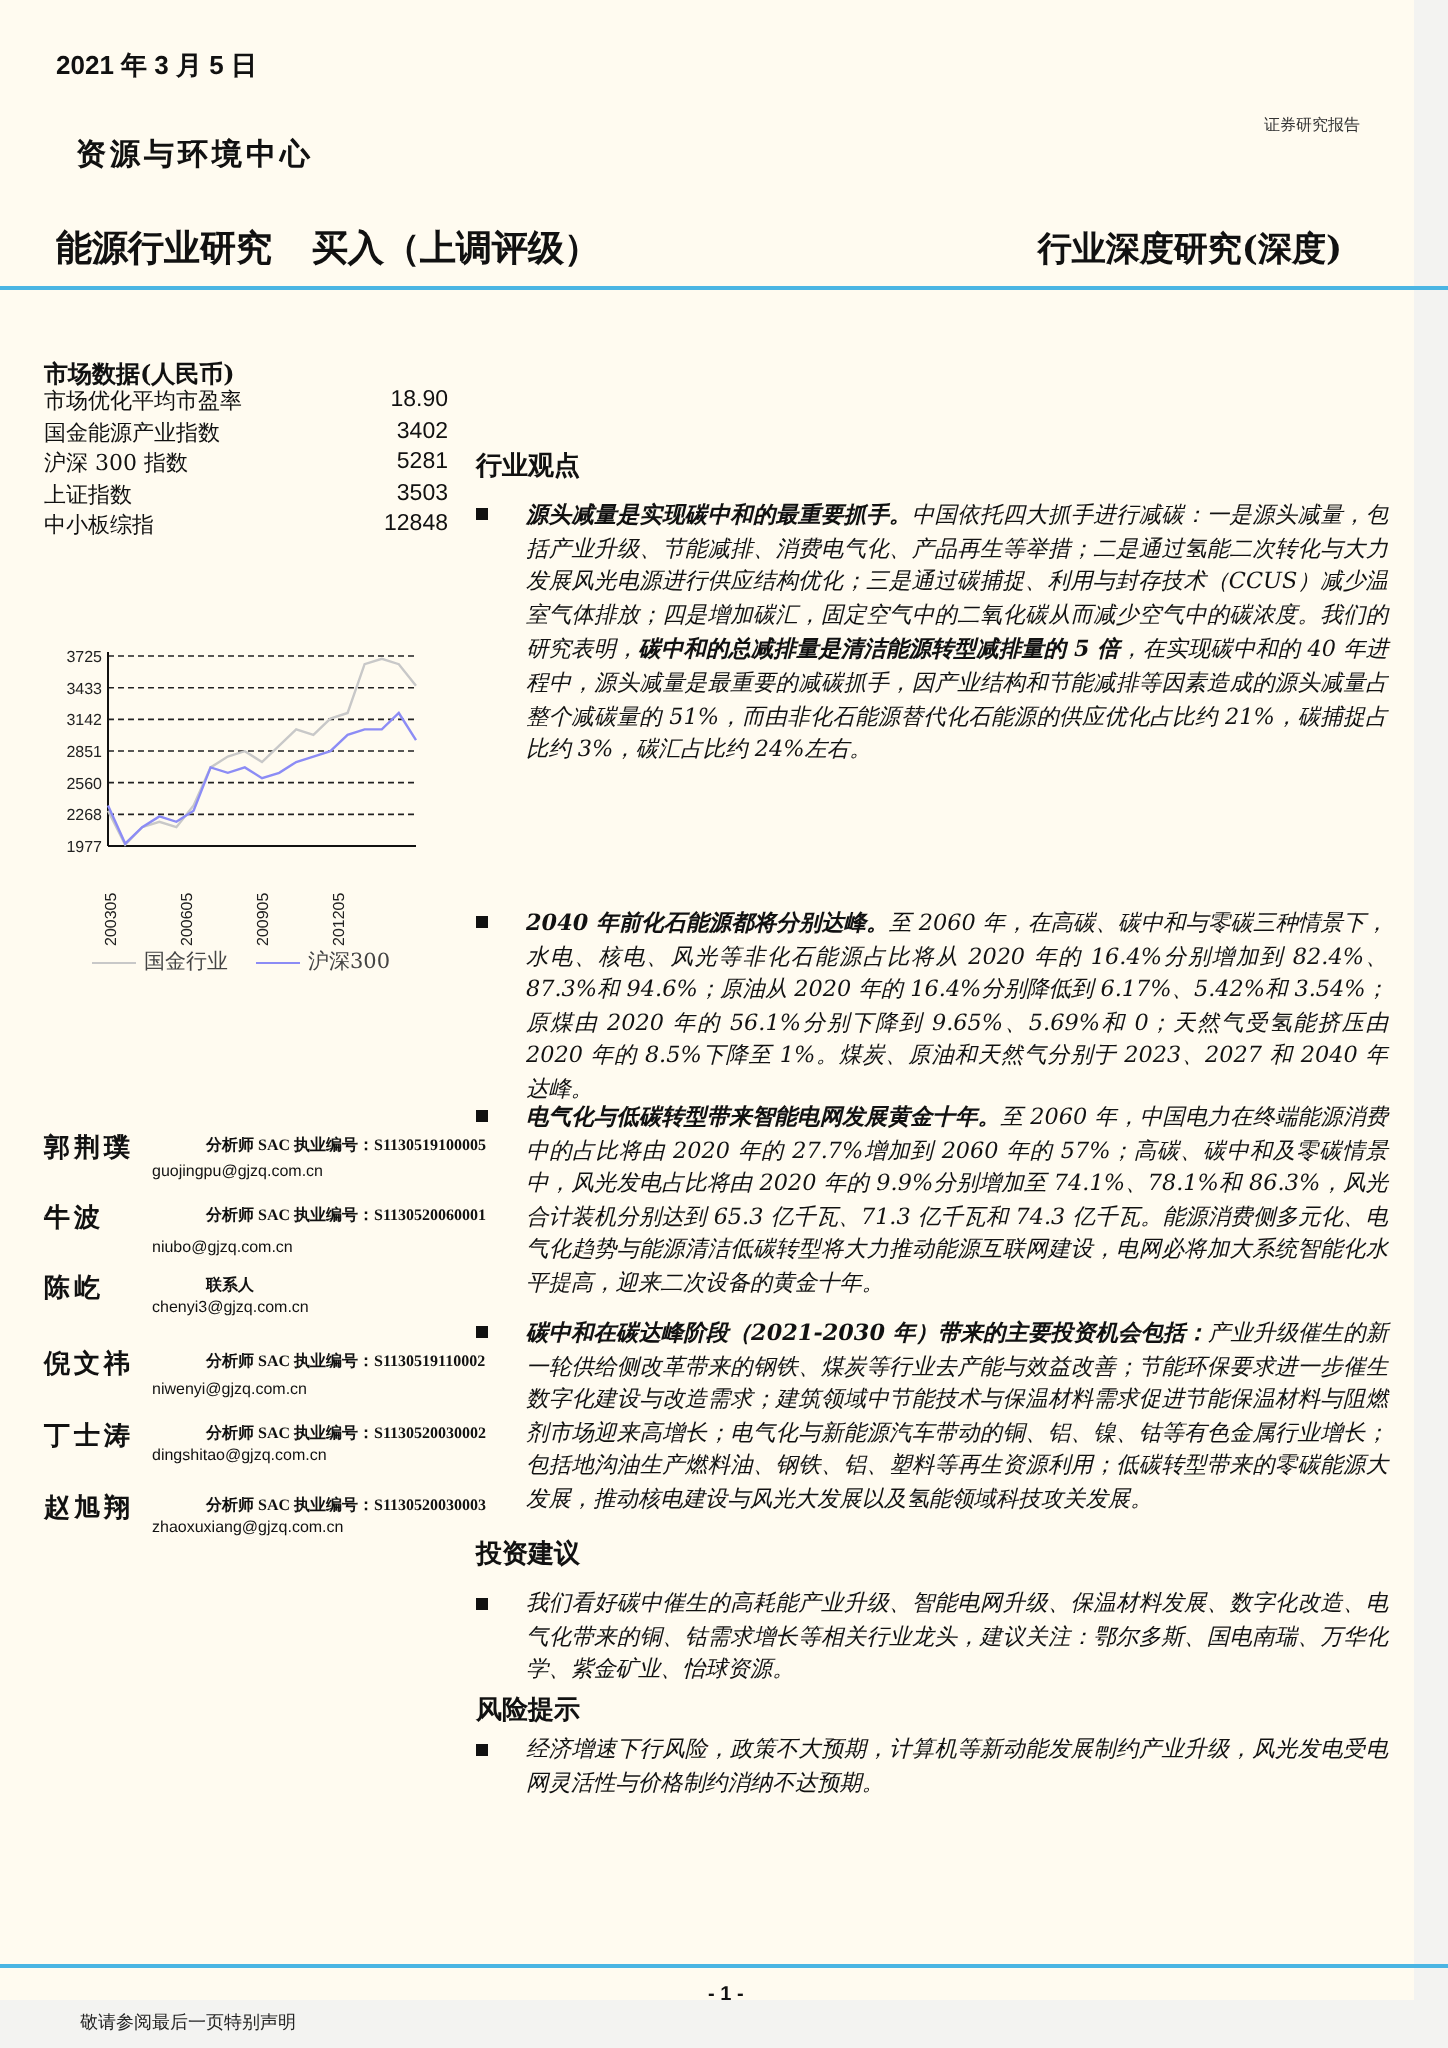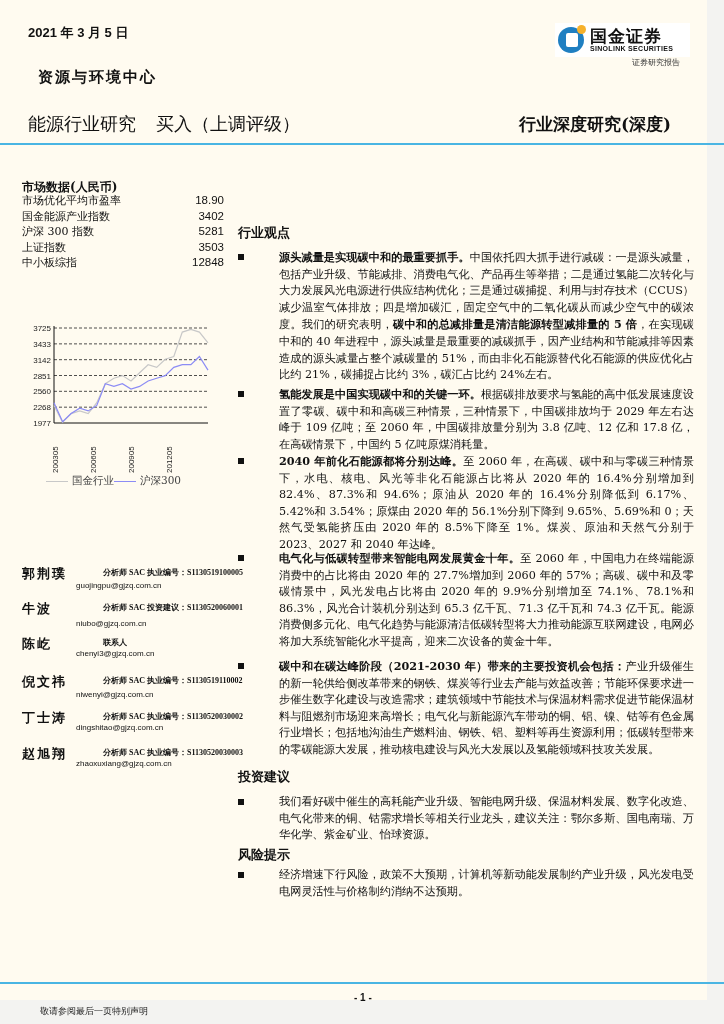"国金证券" div.logo { html: <div> <div></div> <div> <div>国金证券</div> <div>SINOLINK SECURITIES</div> </div> </div> -> none }
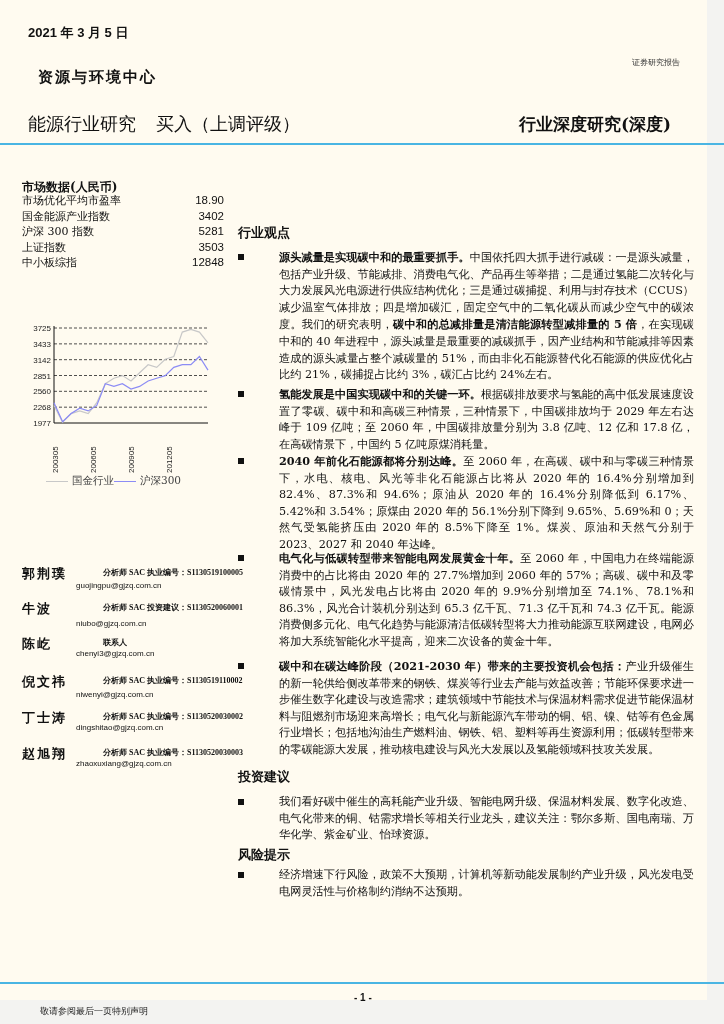"能源行业研究 买入（上调评级）" .industry { font-weight: normal -> bold }
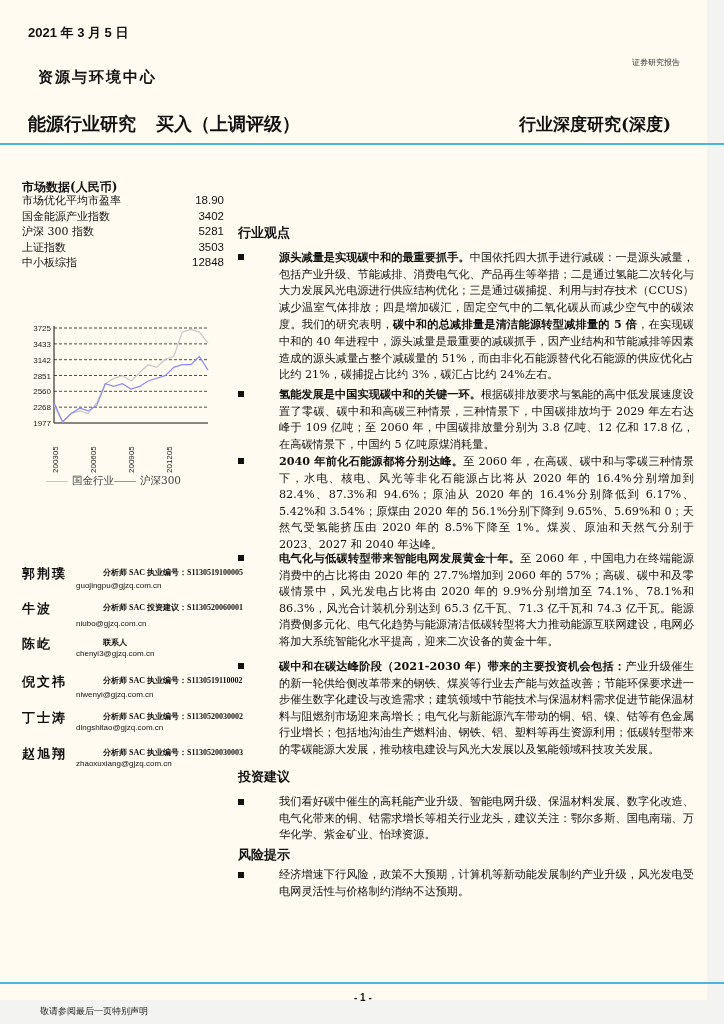"源头减量是实现碳中和的最重要抓手。中国依托四大抓手进行减碳：一是源头减量，包括产" .bullet .txt { font-style: none -> italic; margin-left: 41px -> 25px }
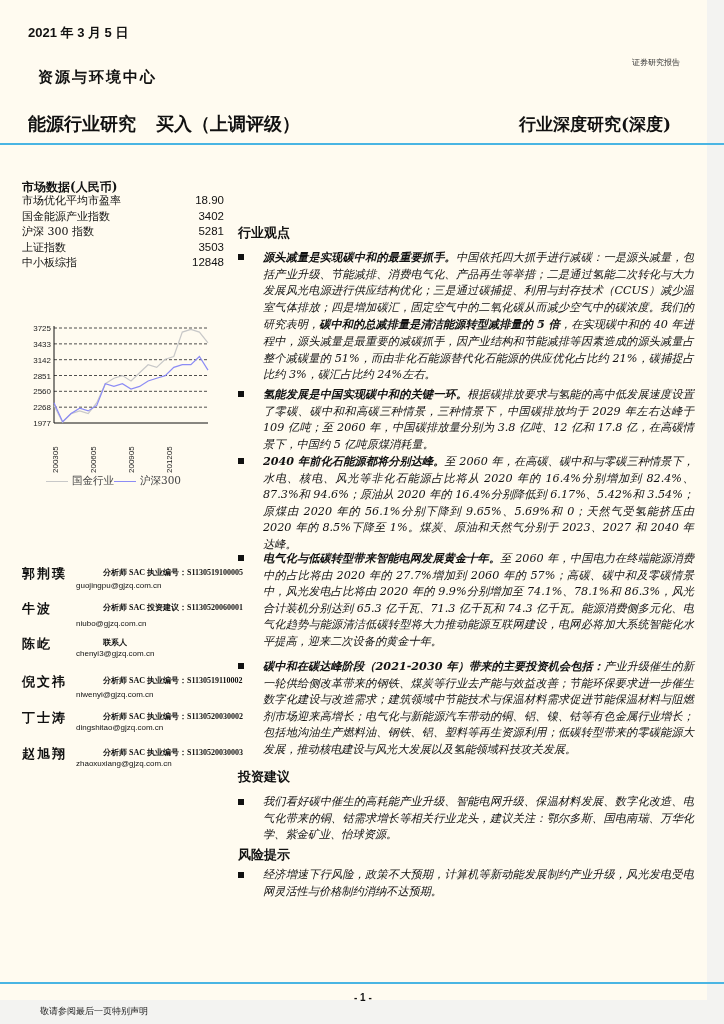"氢能发展是中国实现碳中和的关键一环。根据碳排放要求与氢能的高中低发展速度设置了零" div.bullet { html: <div> <span></span> <div><b>氢能发展是中国实现碳中和的关键一环。</b><span>根据碳排放要求与氢能的高中低发展速度设置了零碳、碳中和和高碳三种情景，三种情景下，中国碳排放均于 2029 年左右达峰于 109 亿吨；至 2060 年，中国碳排放量分别为 3.8 亿吨、12 亿和 17.8 亿，在高碳情景下，中国约 5 亿吨原煤消耗量。</span></div> </div> -> none }
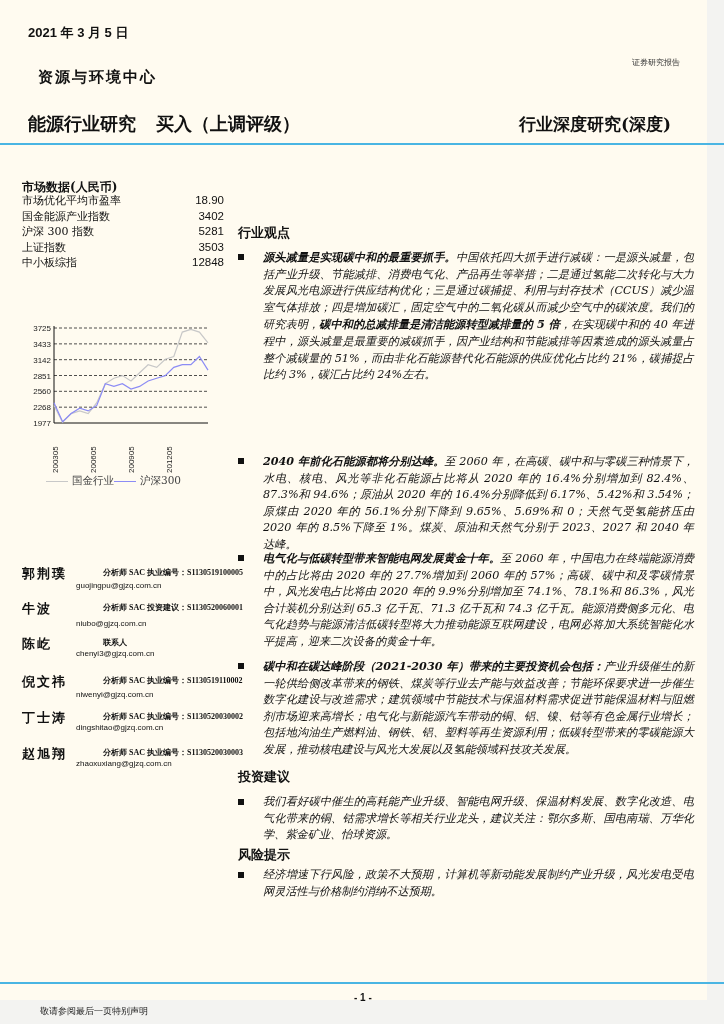"国金行业" .legend { gap: none -> 14px }
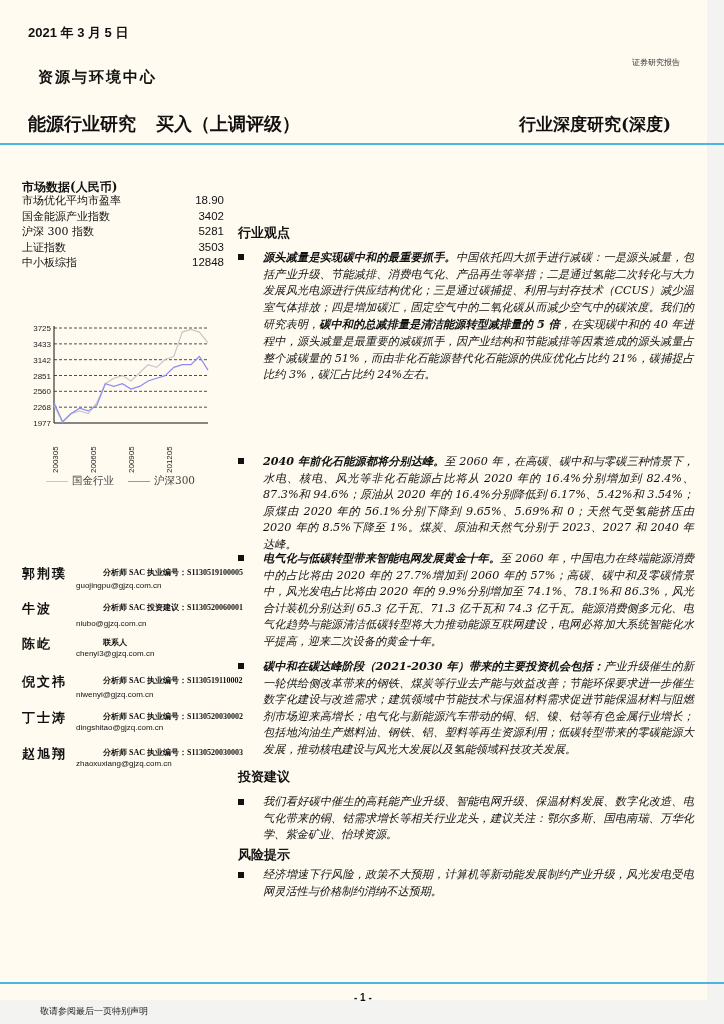"分析师 SAC 投资建议：S1130520060001" div.l1 { text: 投资建议 -> 执业编号 }
